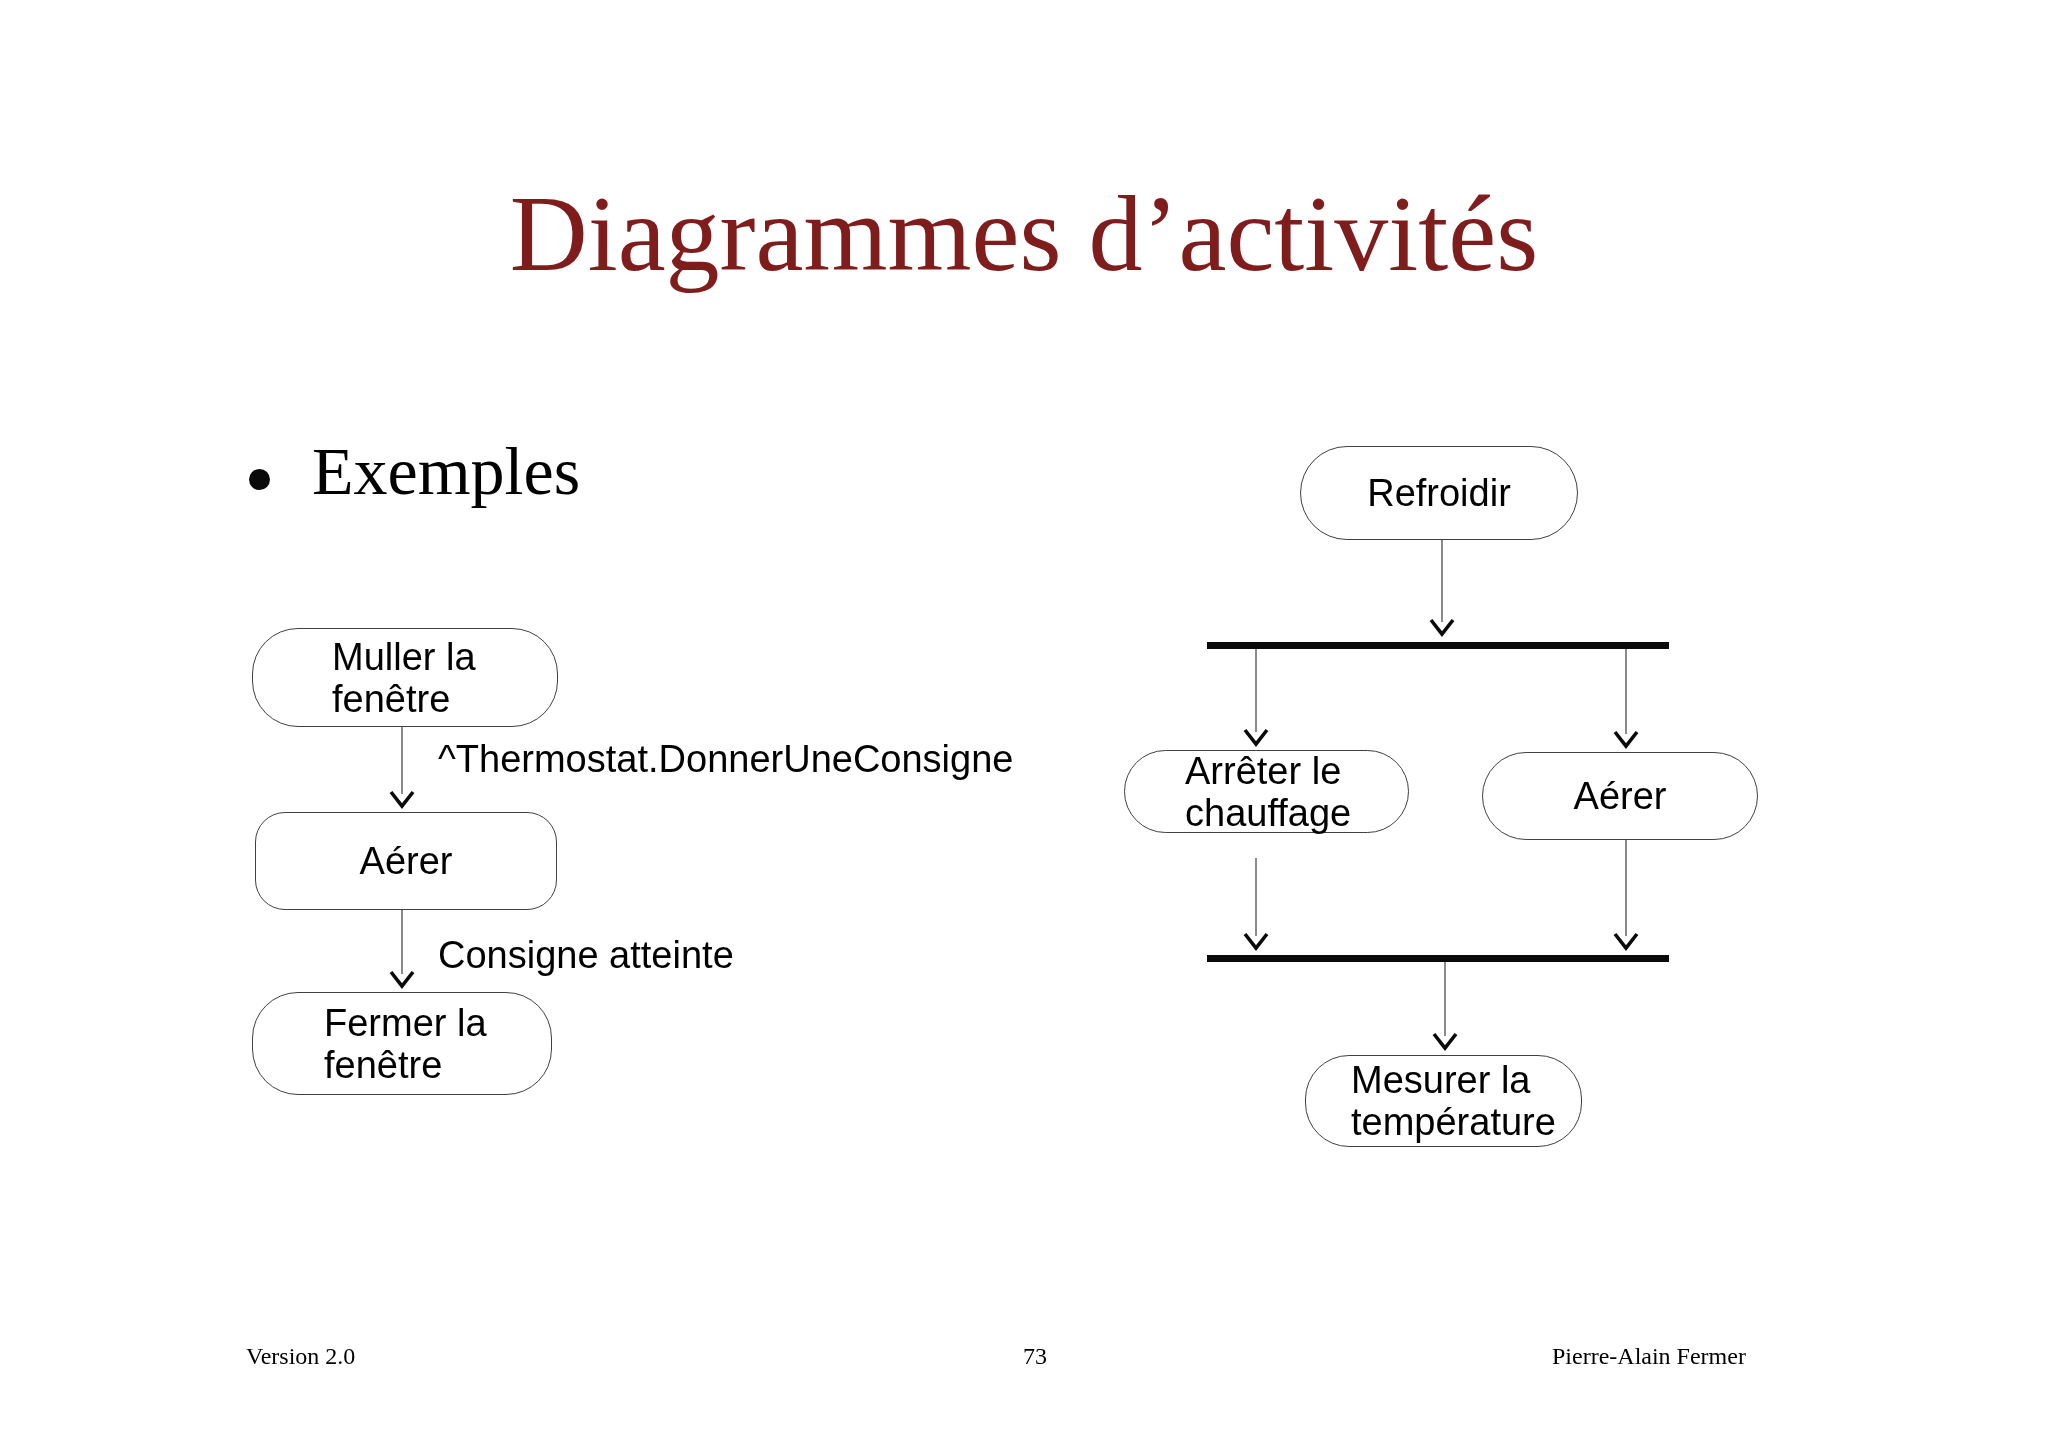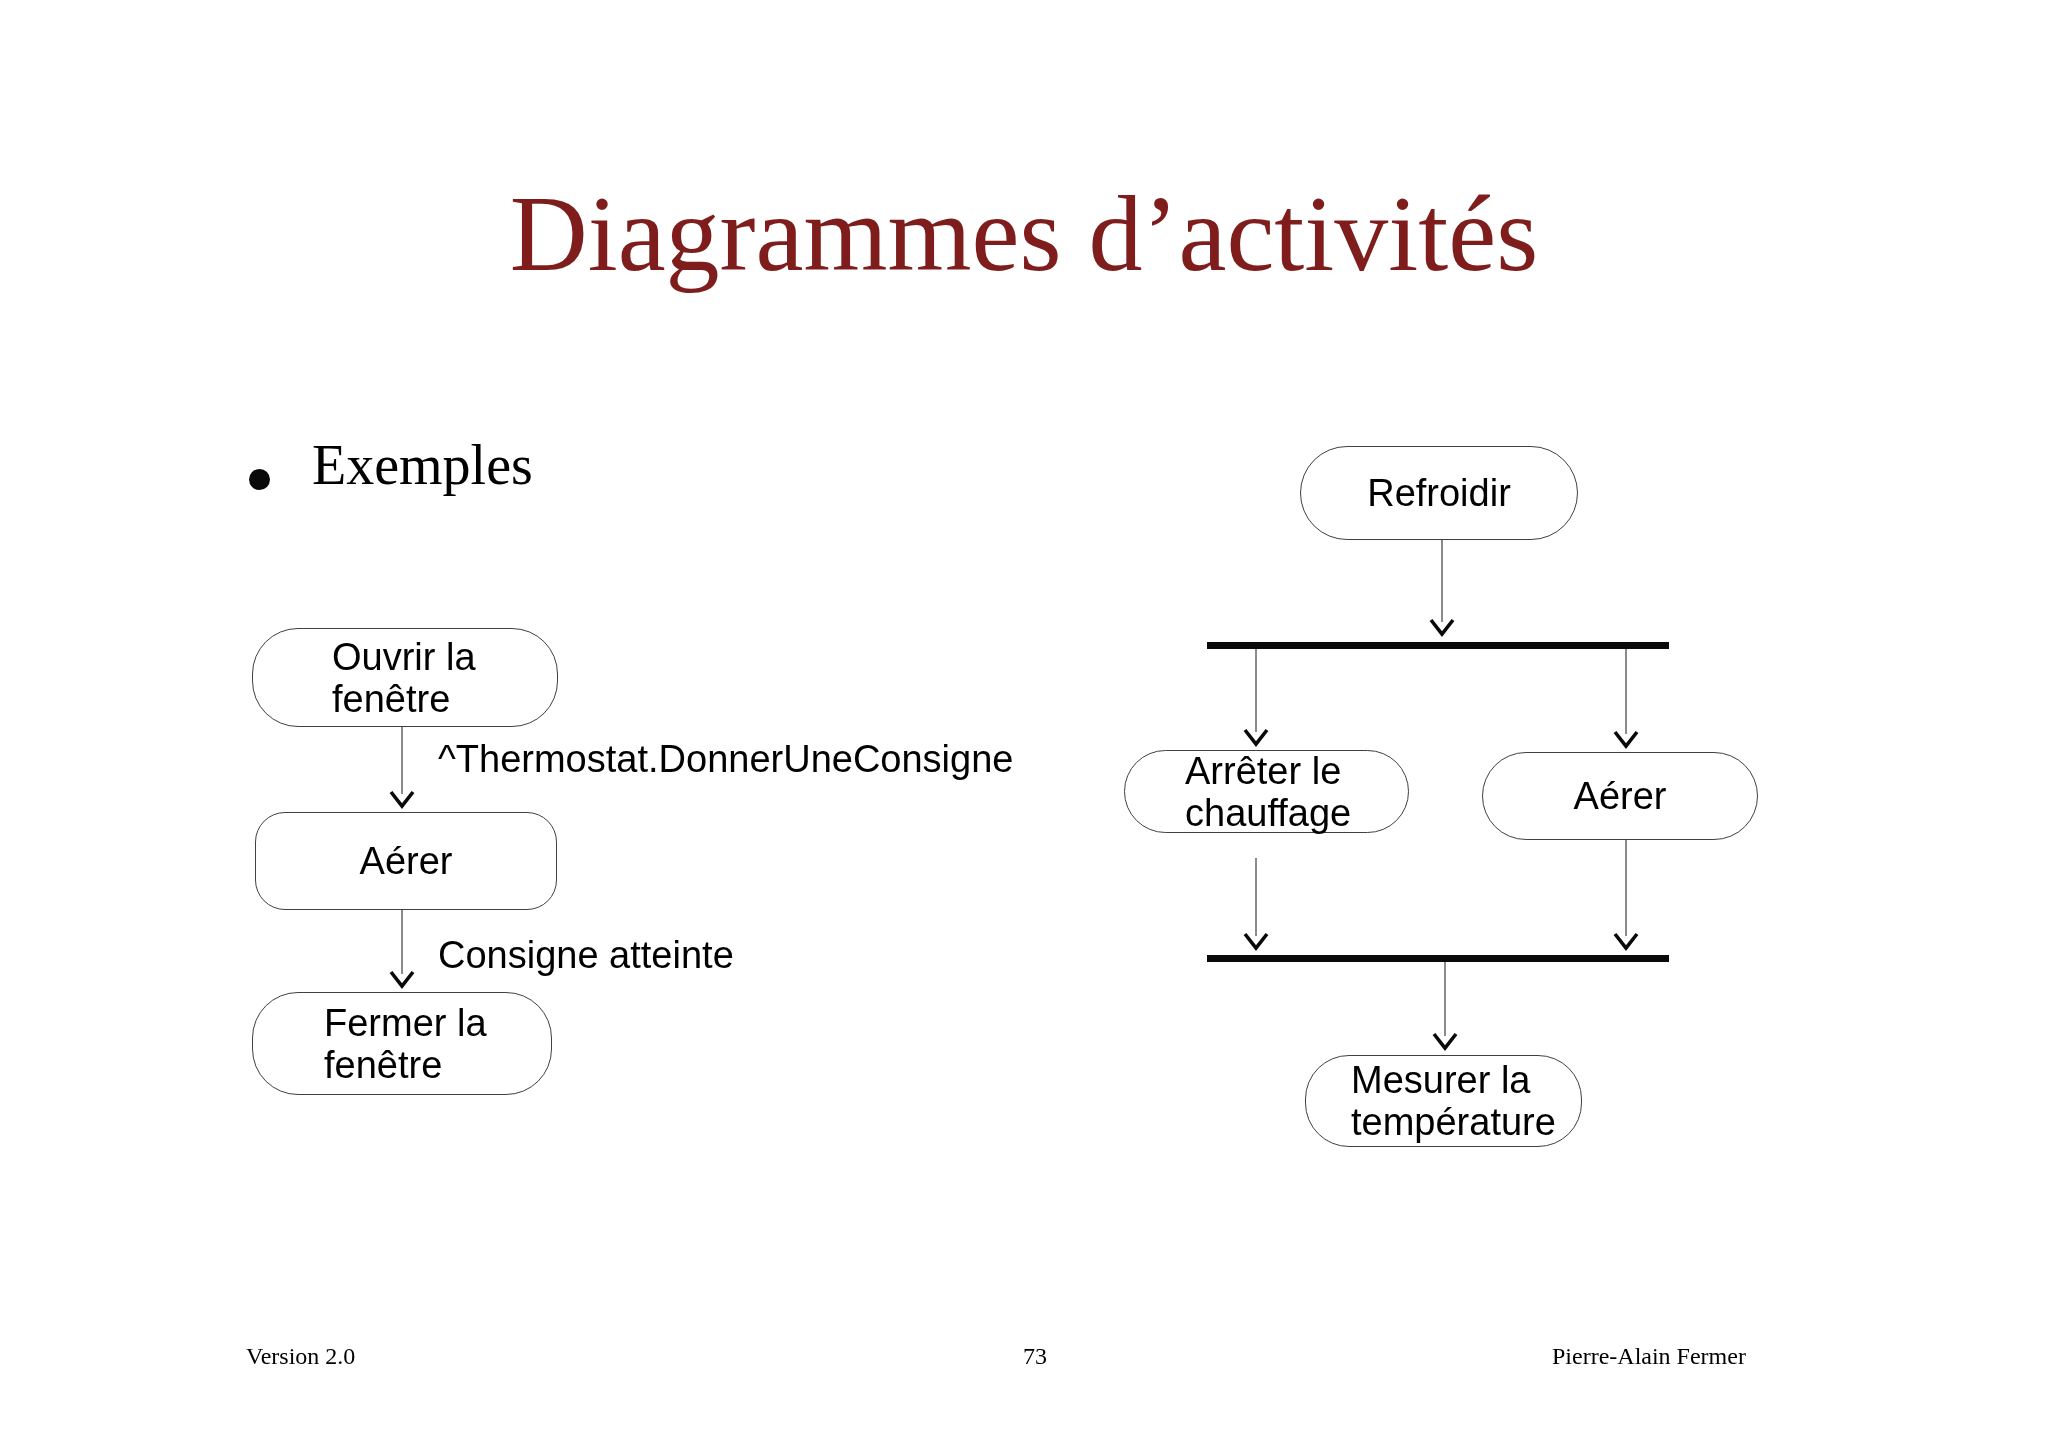"Exemples" .bullet-text { font-size: 56px -> 68px }
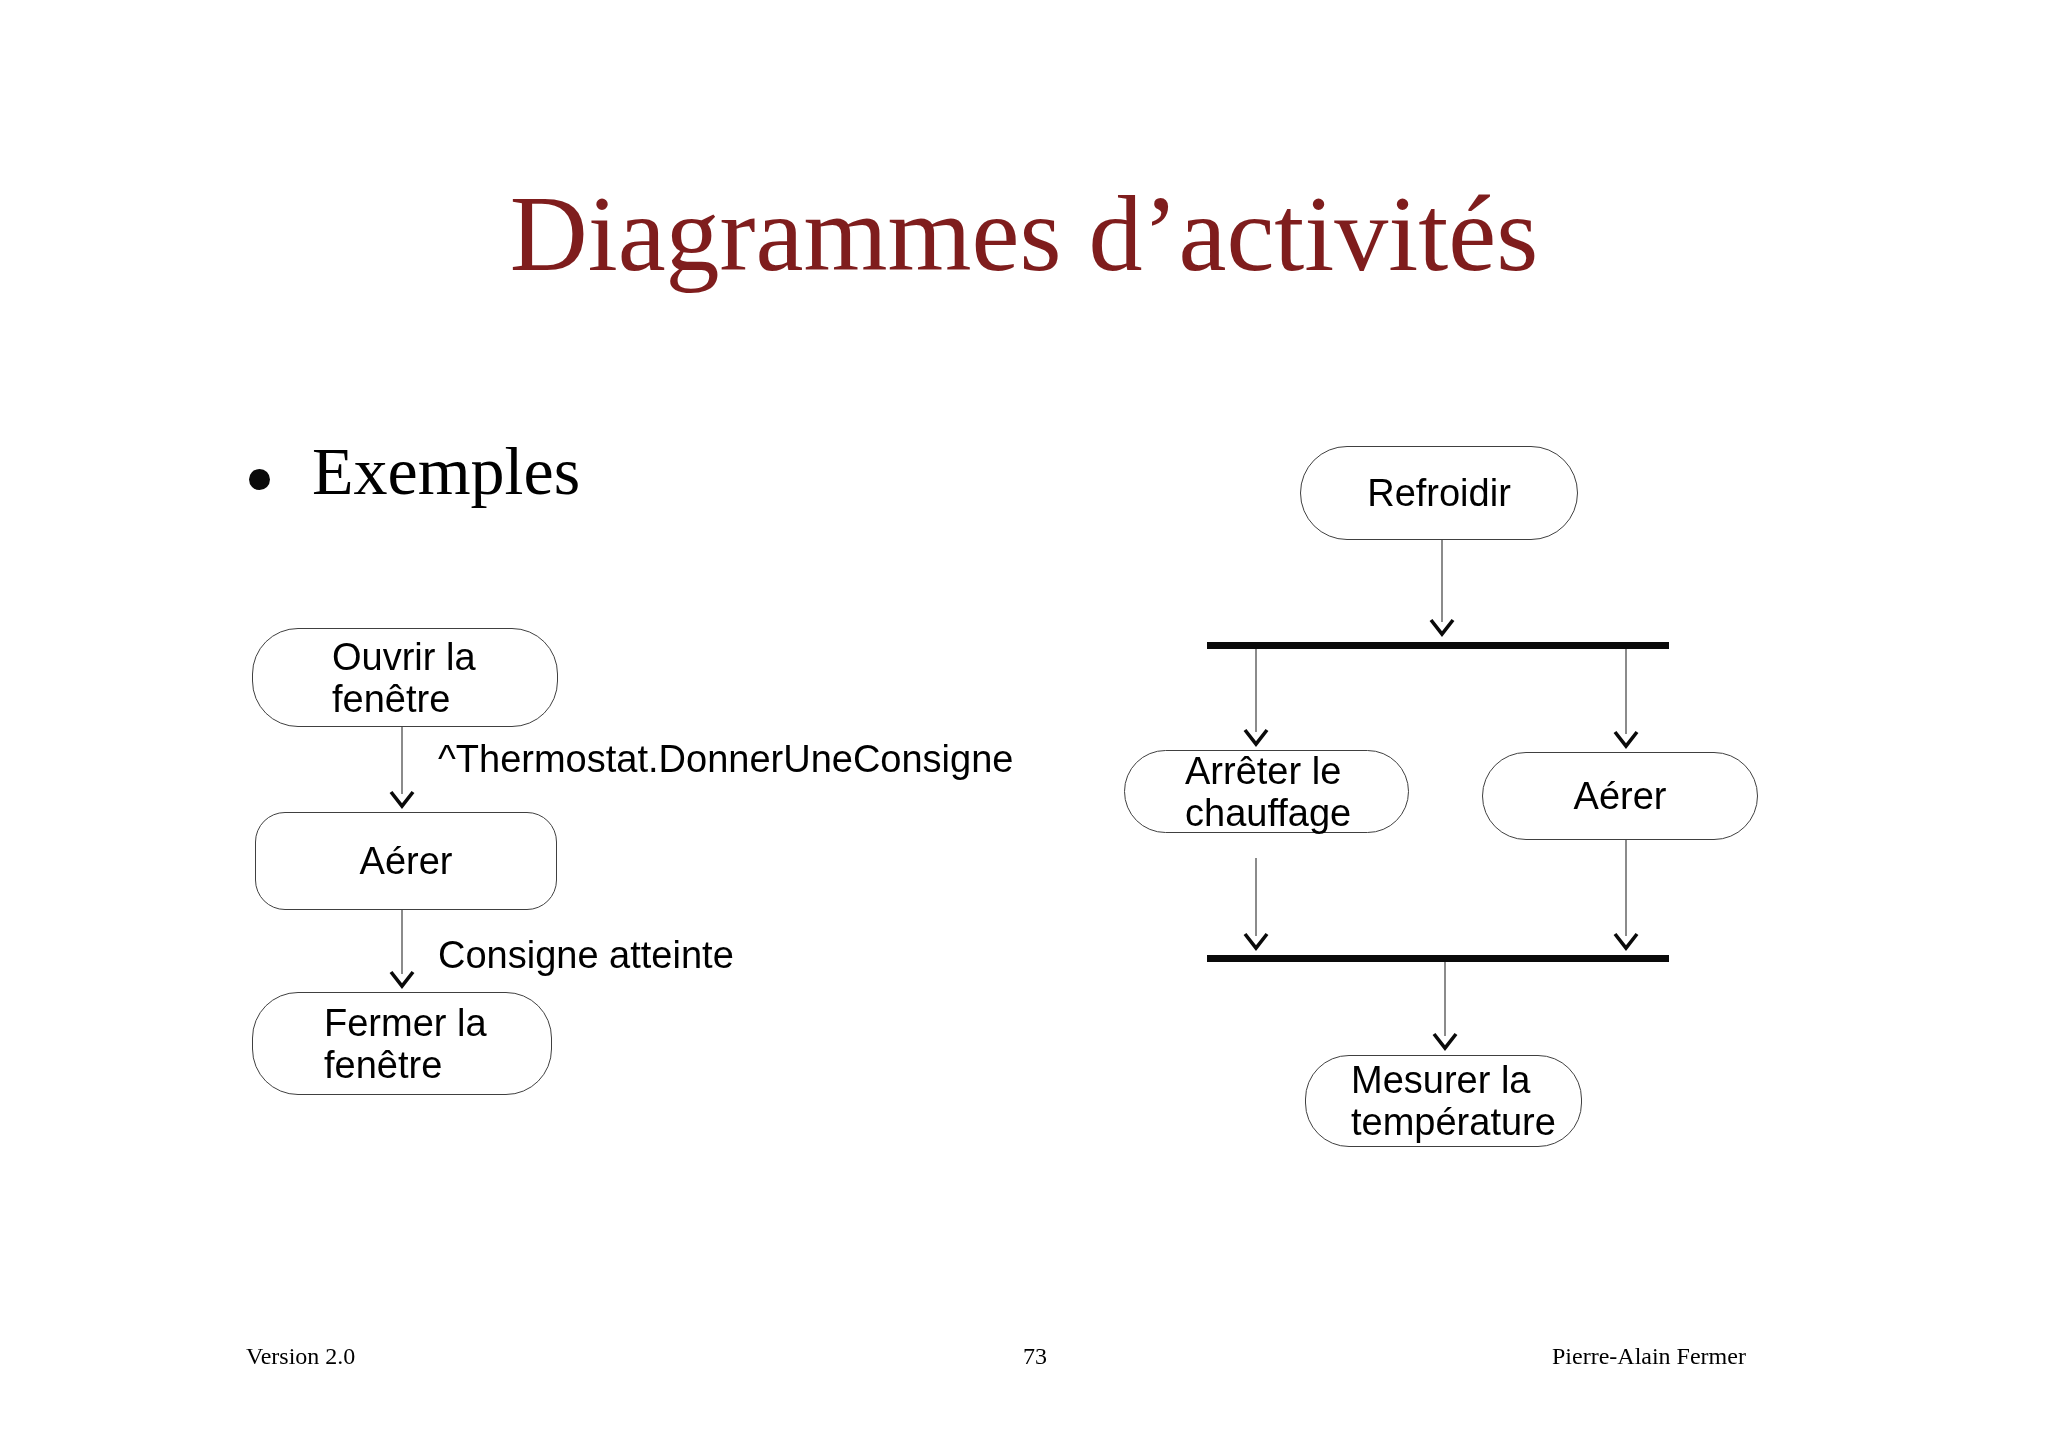"Ouvrir la" div.node { text: Ouvrir -> Muller }
